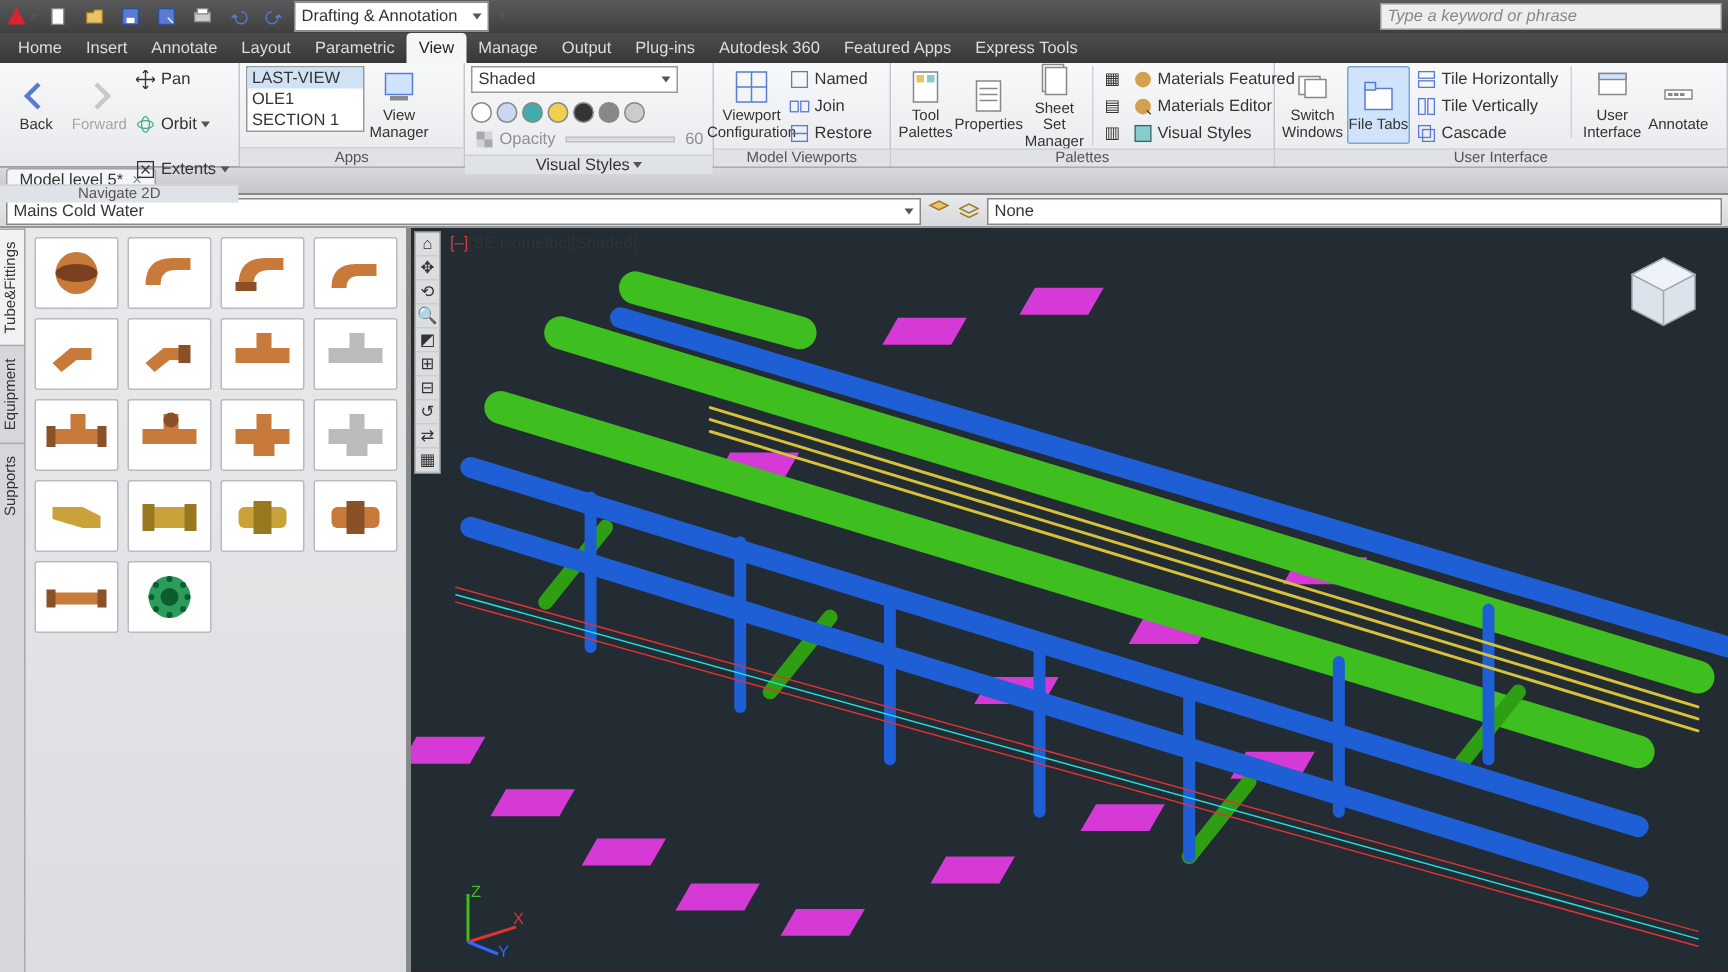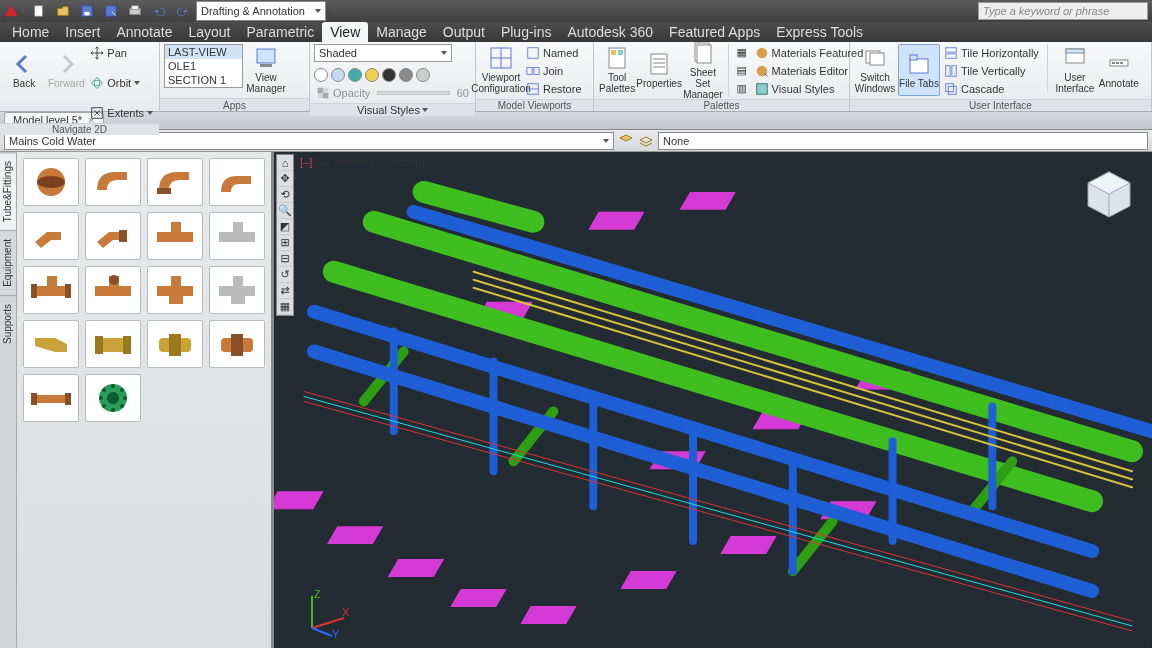"Type a keyword or phrase" .search-box { width: 170px -> 228px }
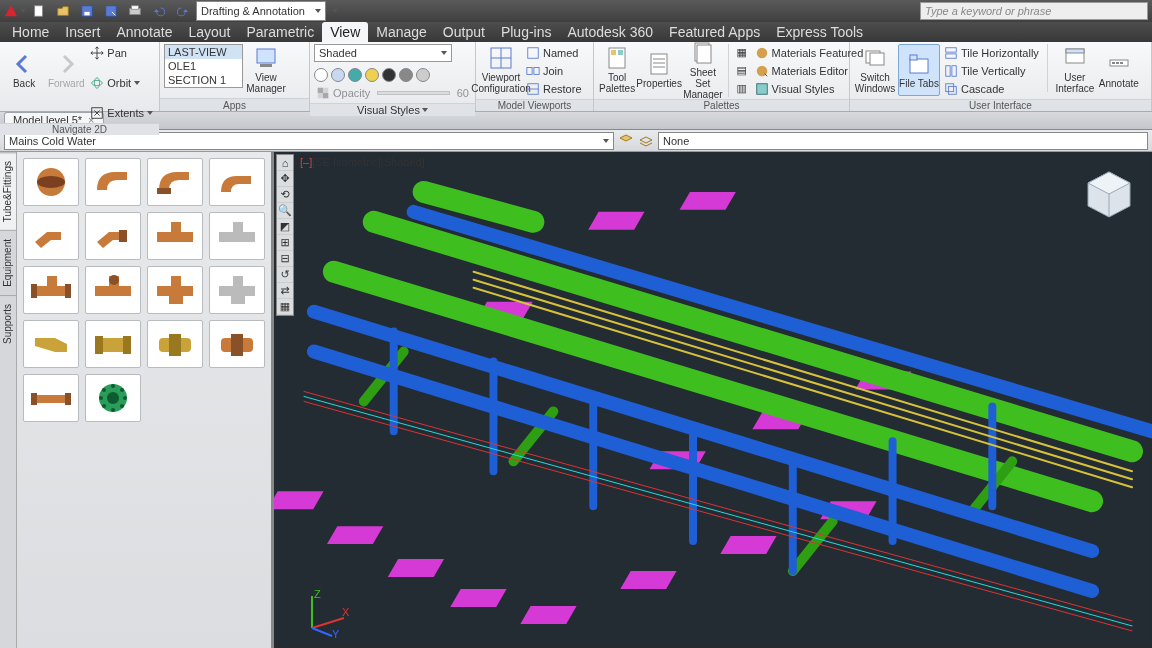"Home" .menubar .mitem { font-size: 14px -> 11px }
